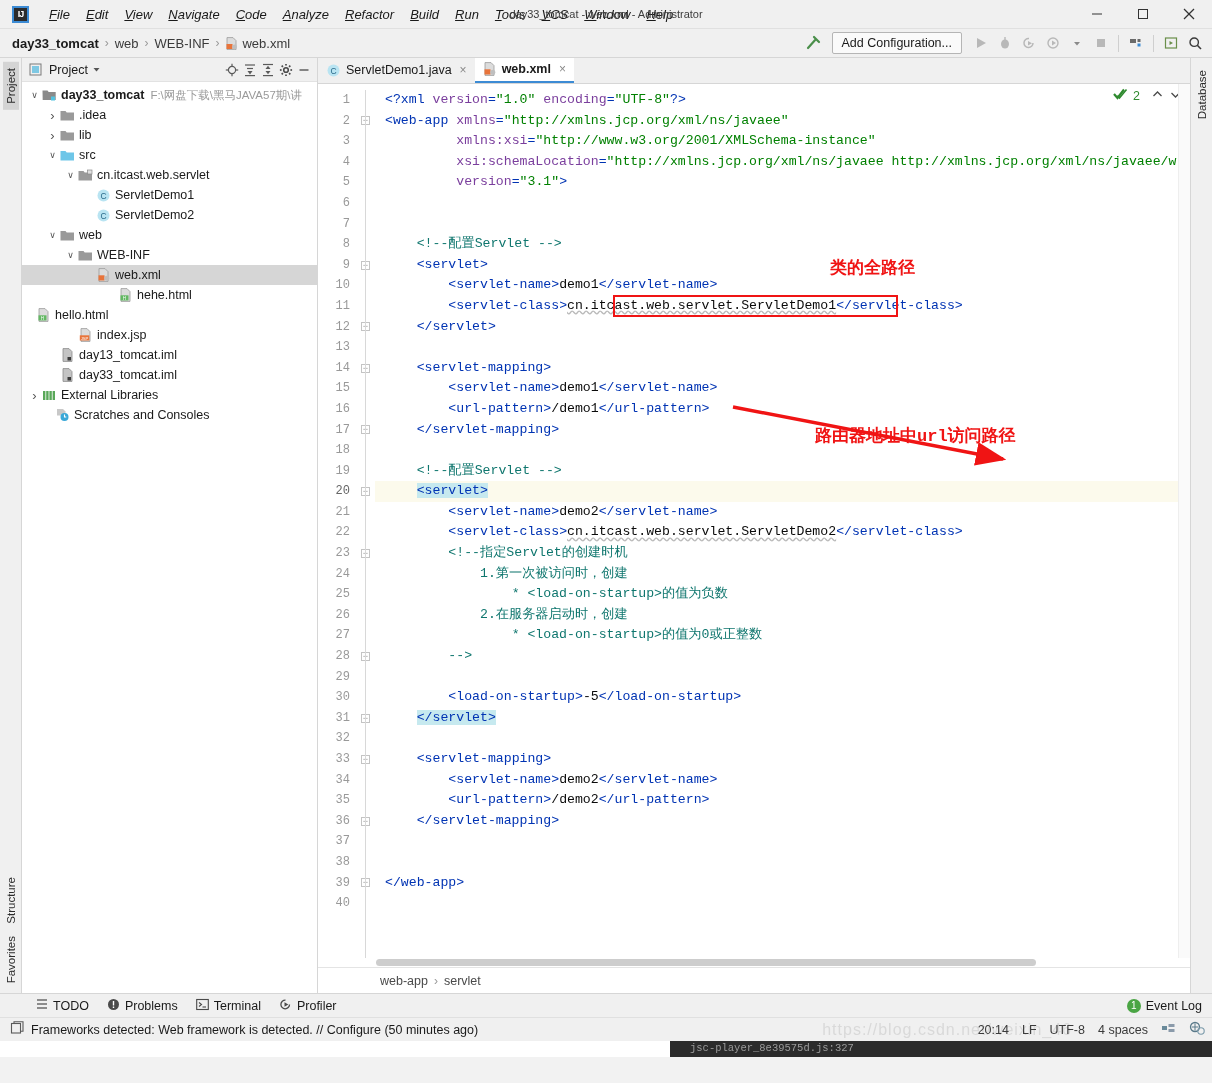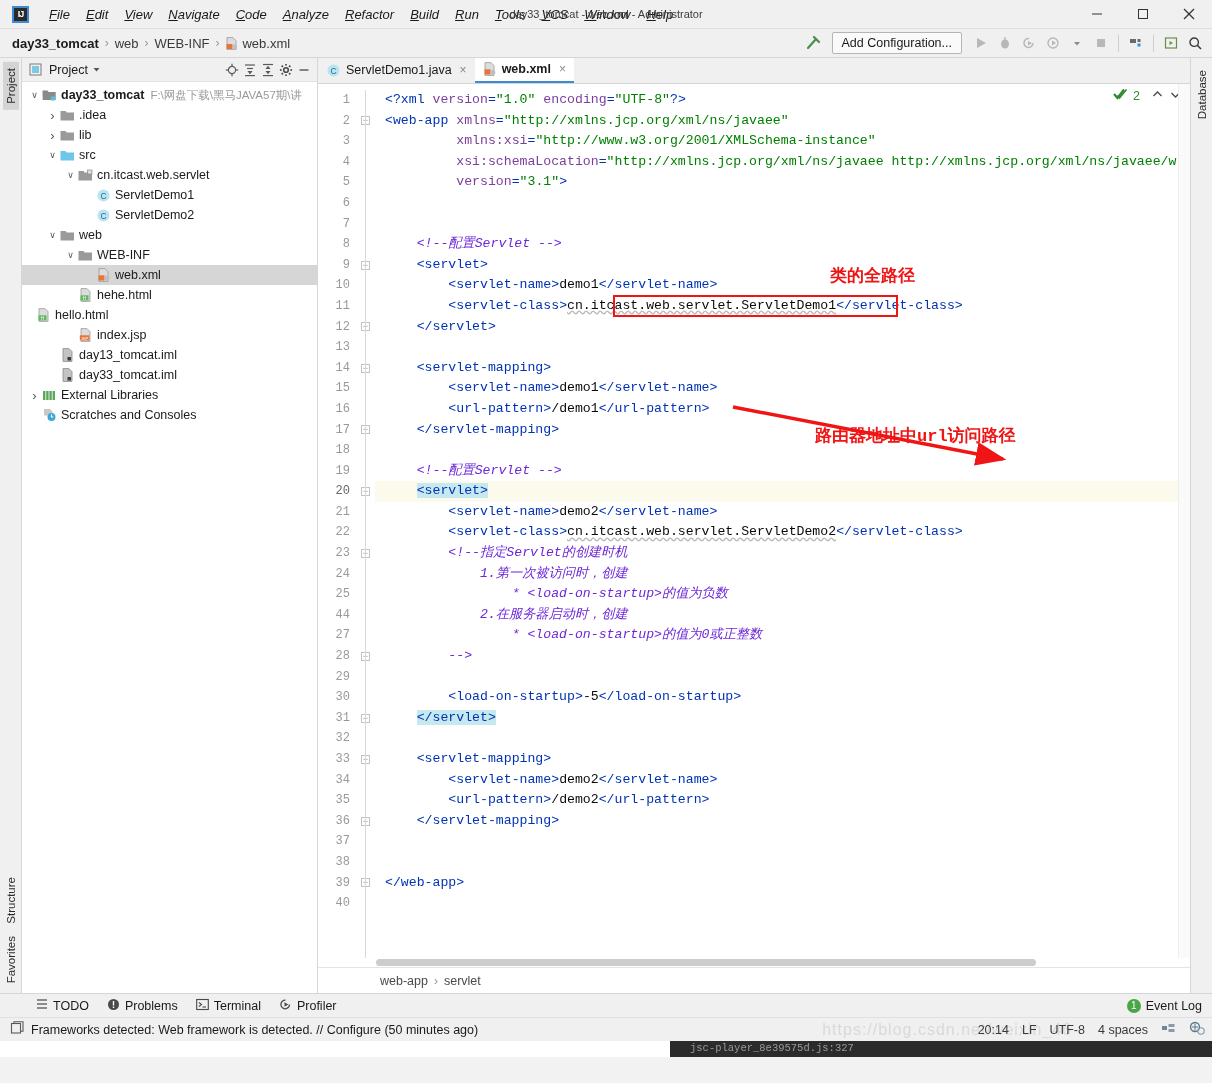"<!--配置Servlet -->" .cmt { color: #6d28d9 -> #0f766e; font-style: italic -> none }
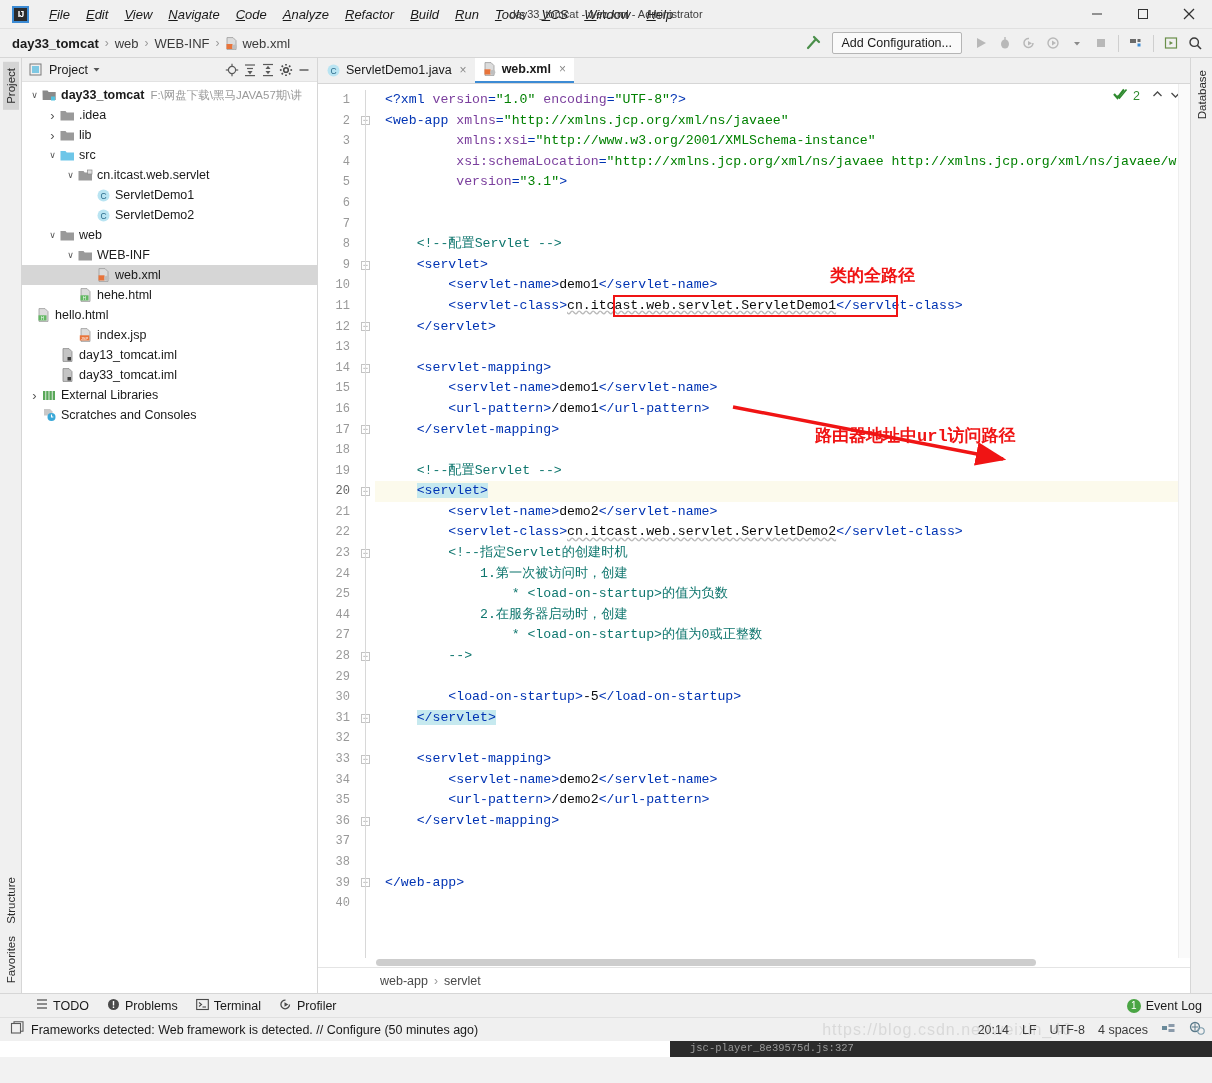"类的全路径" div.anno { top: 180px -> 172px }
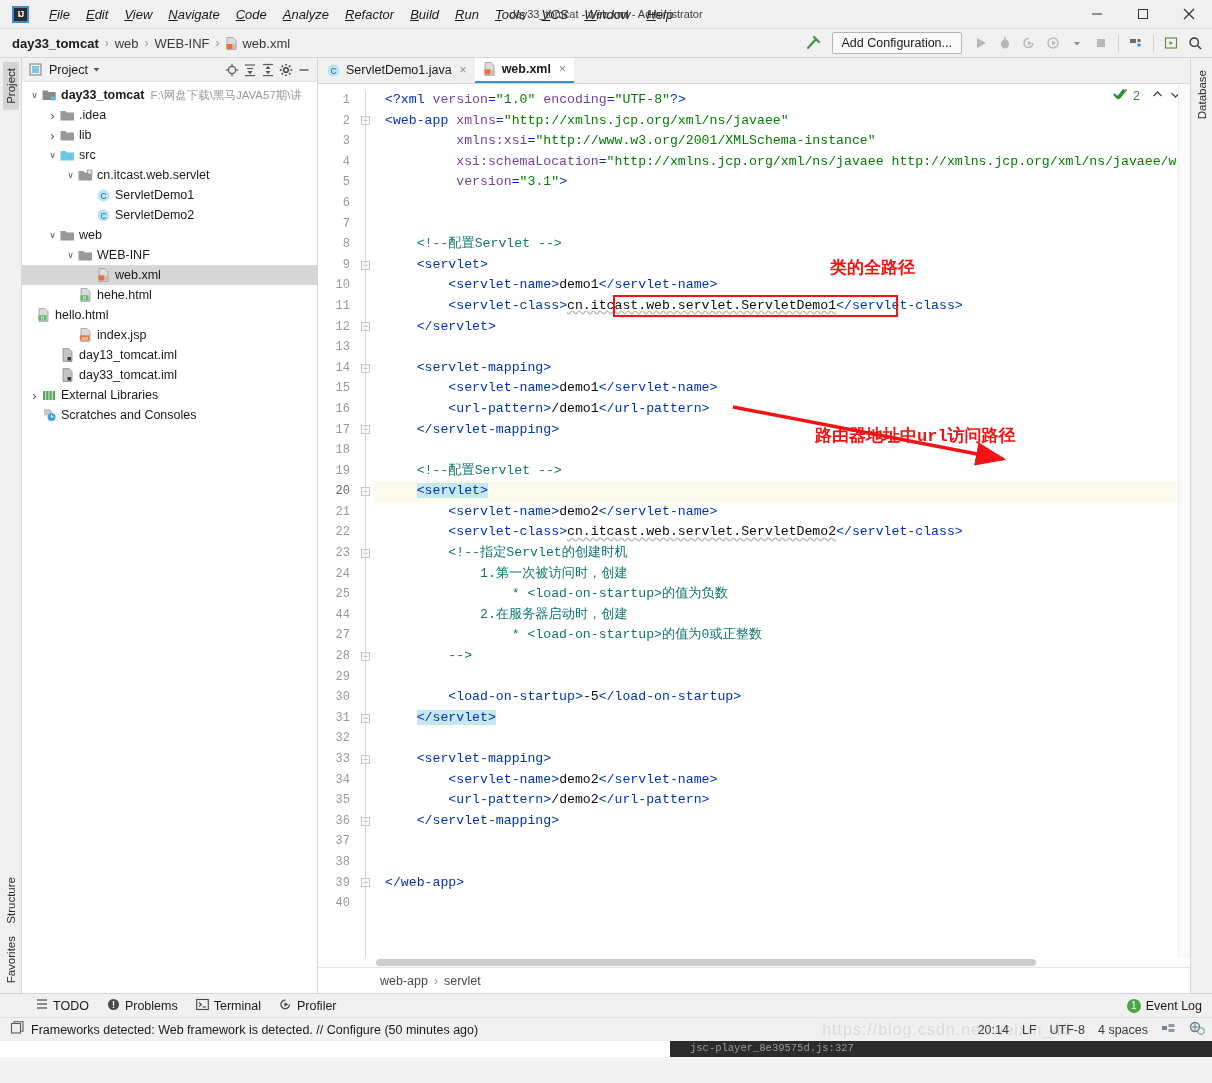"hehe.html" div.node { margin-left: none -> 40px }
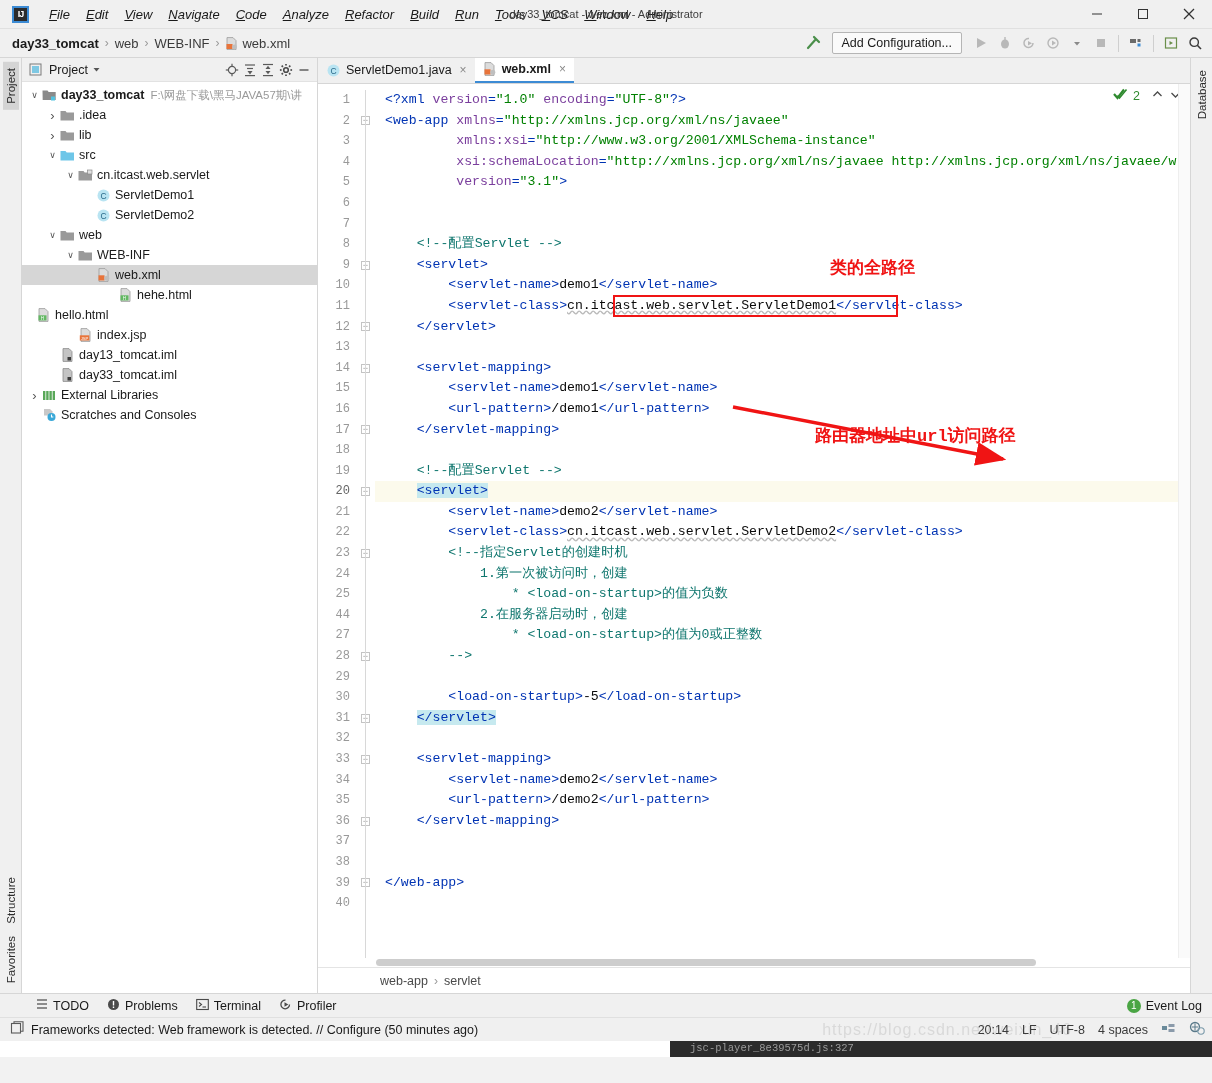"Scratches and Consoles" div.node { padding-left: 6px -> 19px }
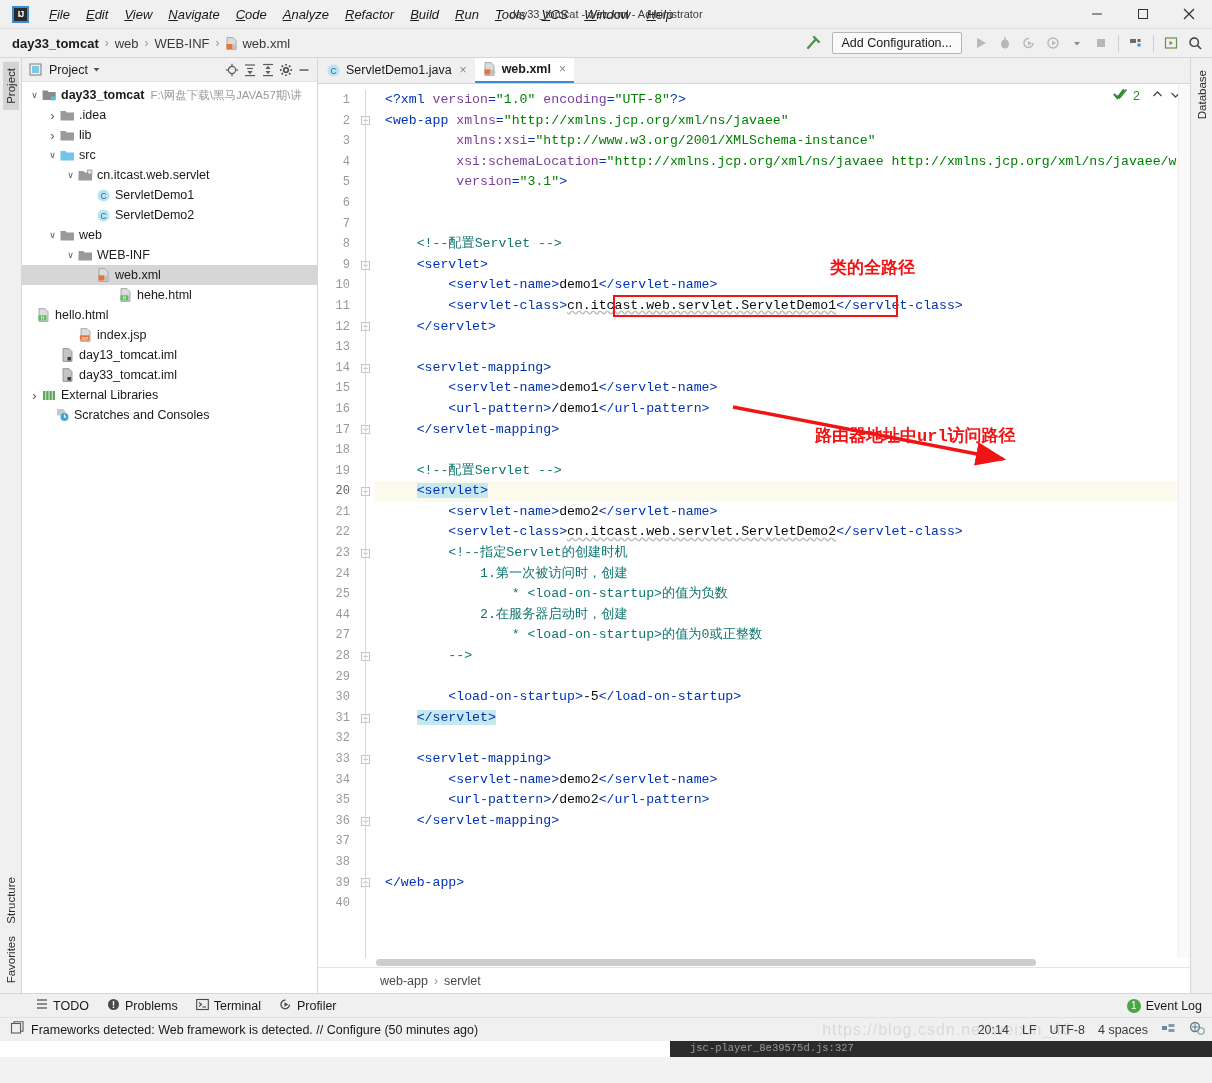"44" div.ln { text: 44 -> 26 }
